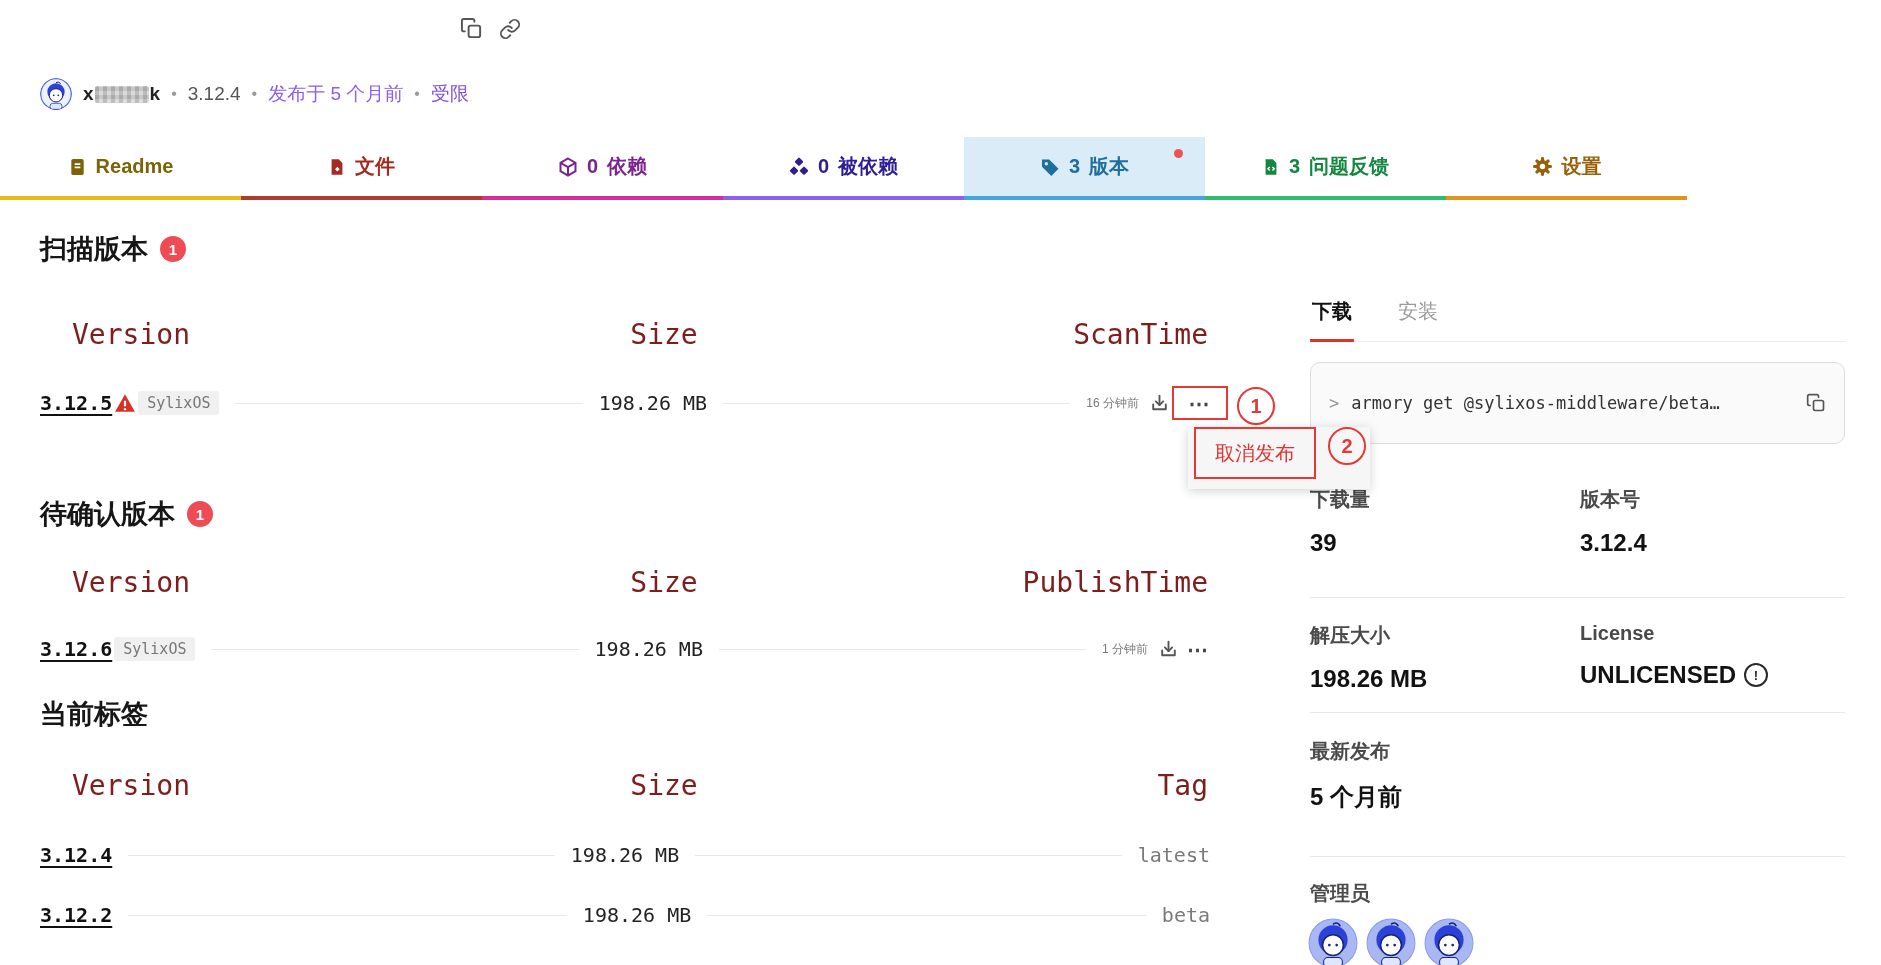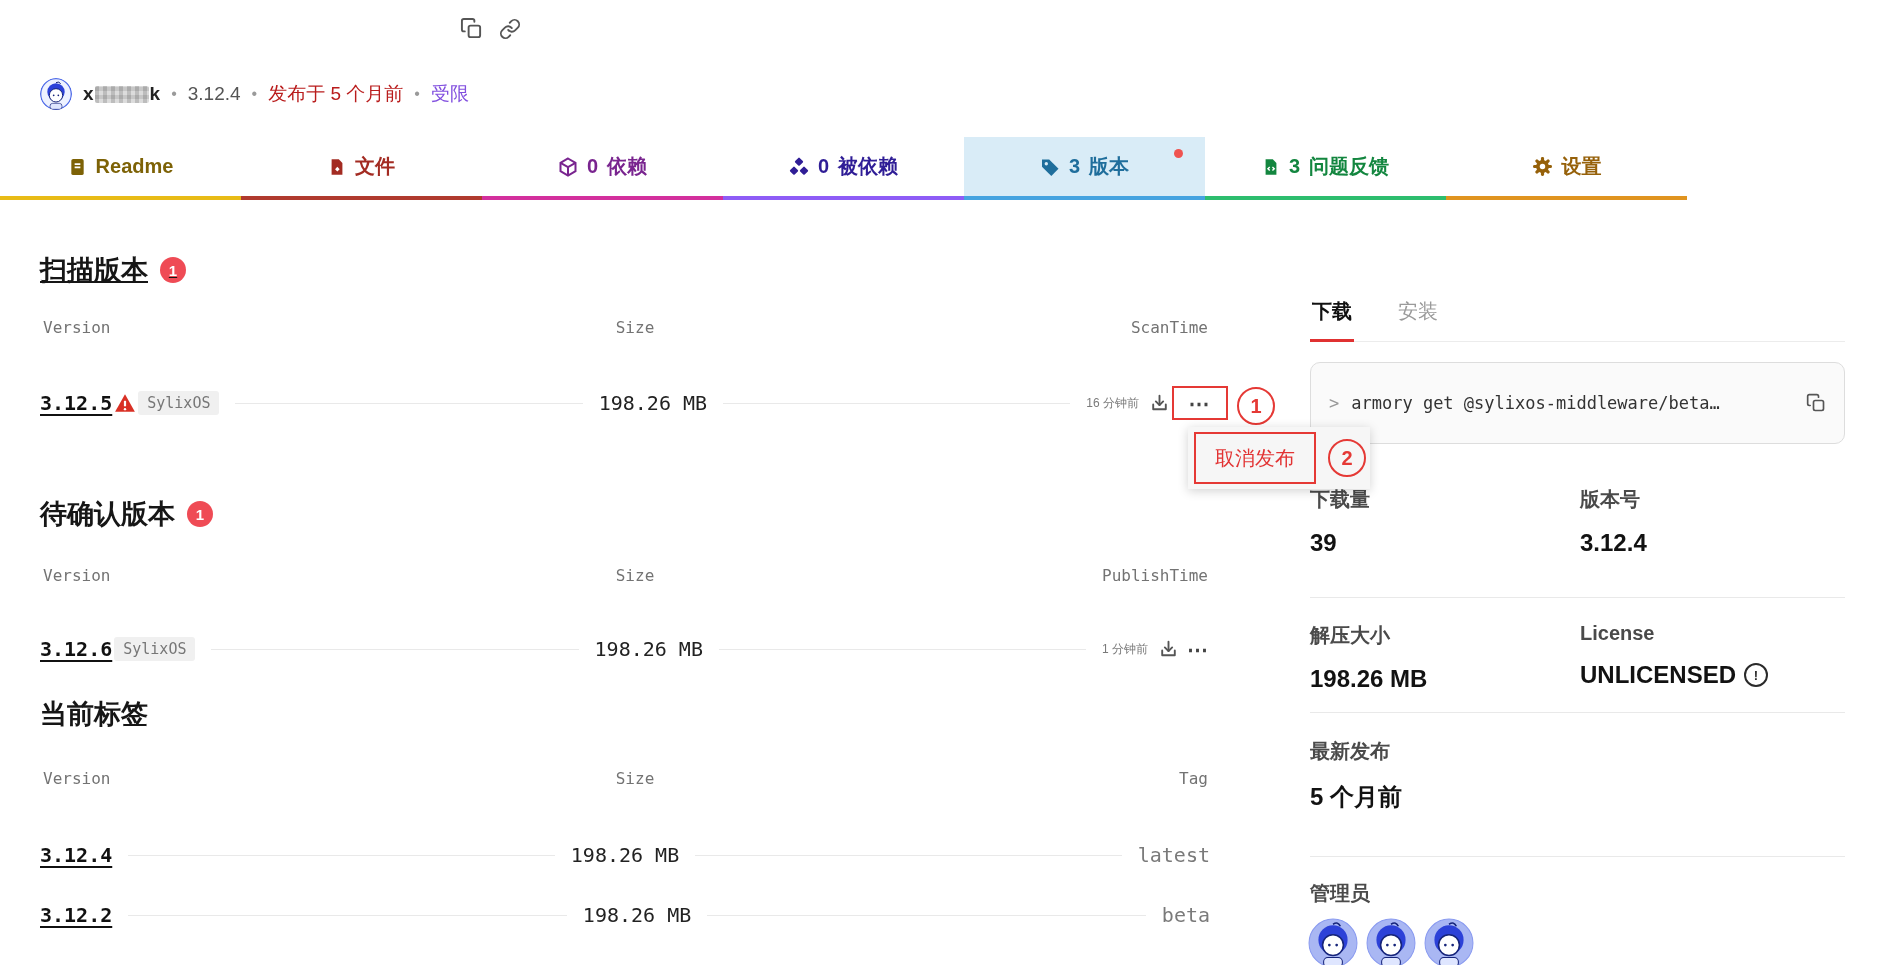"发布于 5 个月前" span { color: #b91c1c -> #8b5cf6 }
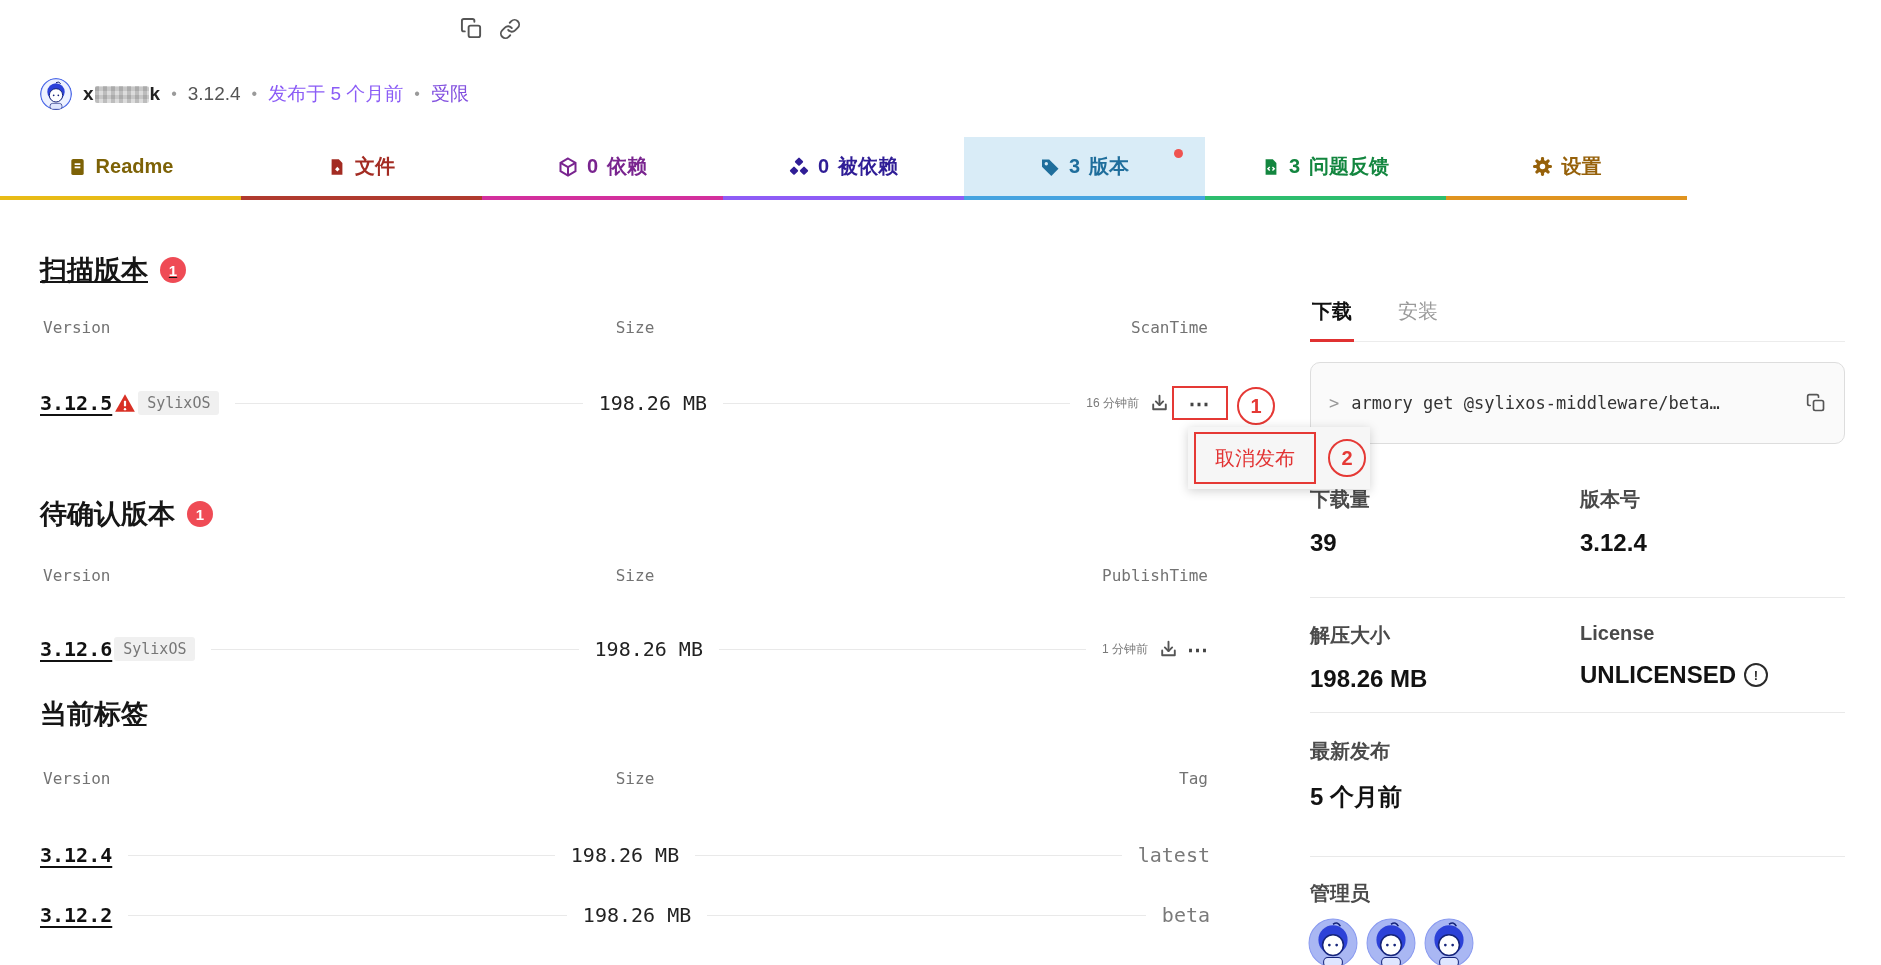"扫描版本" div.sec-h { text-decoration: underline -> none; top: 252px -> 231px }
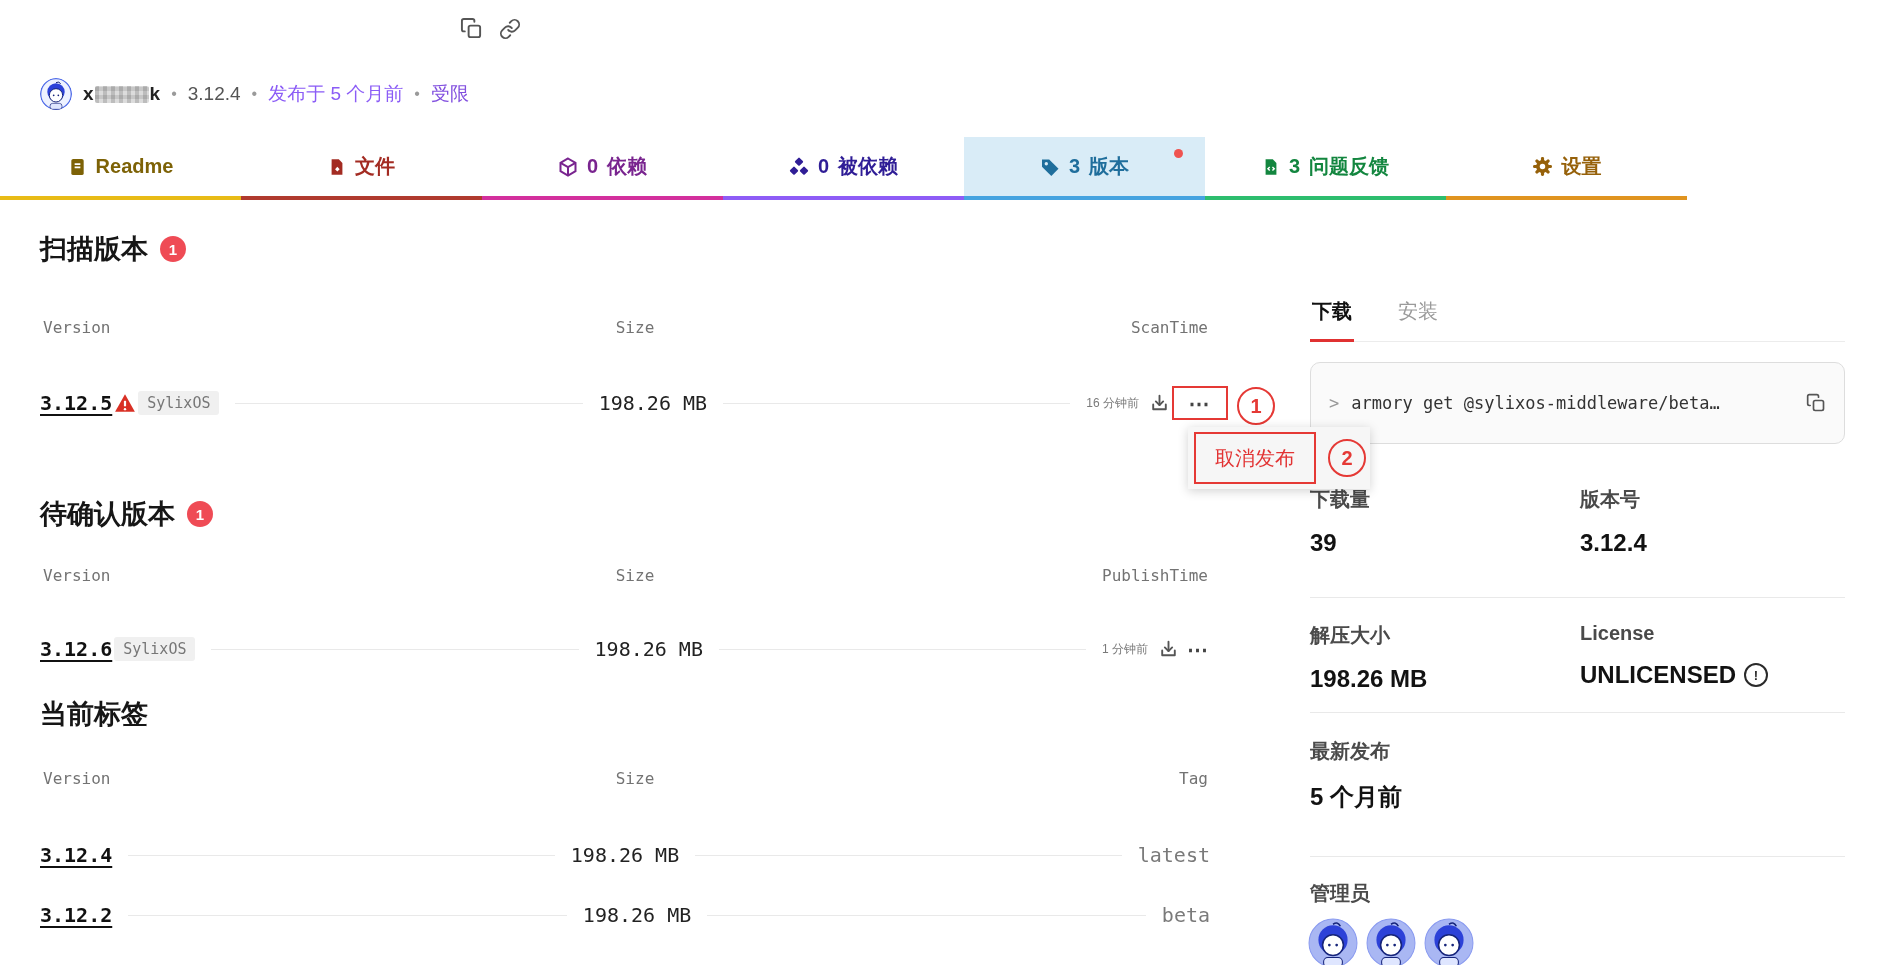"Version" .hdr { color: #737373 -> #7f1d1d; font-size: 16px -> 28px; margin-left: none -> 29px }
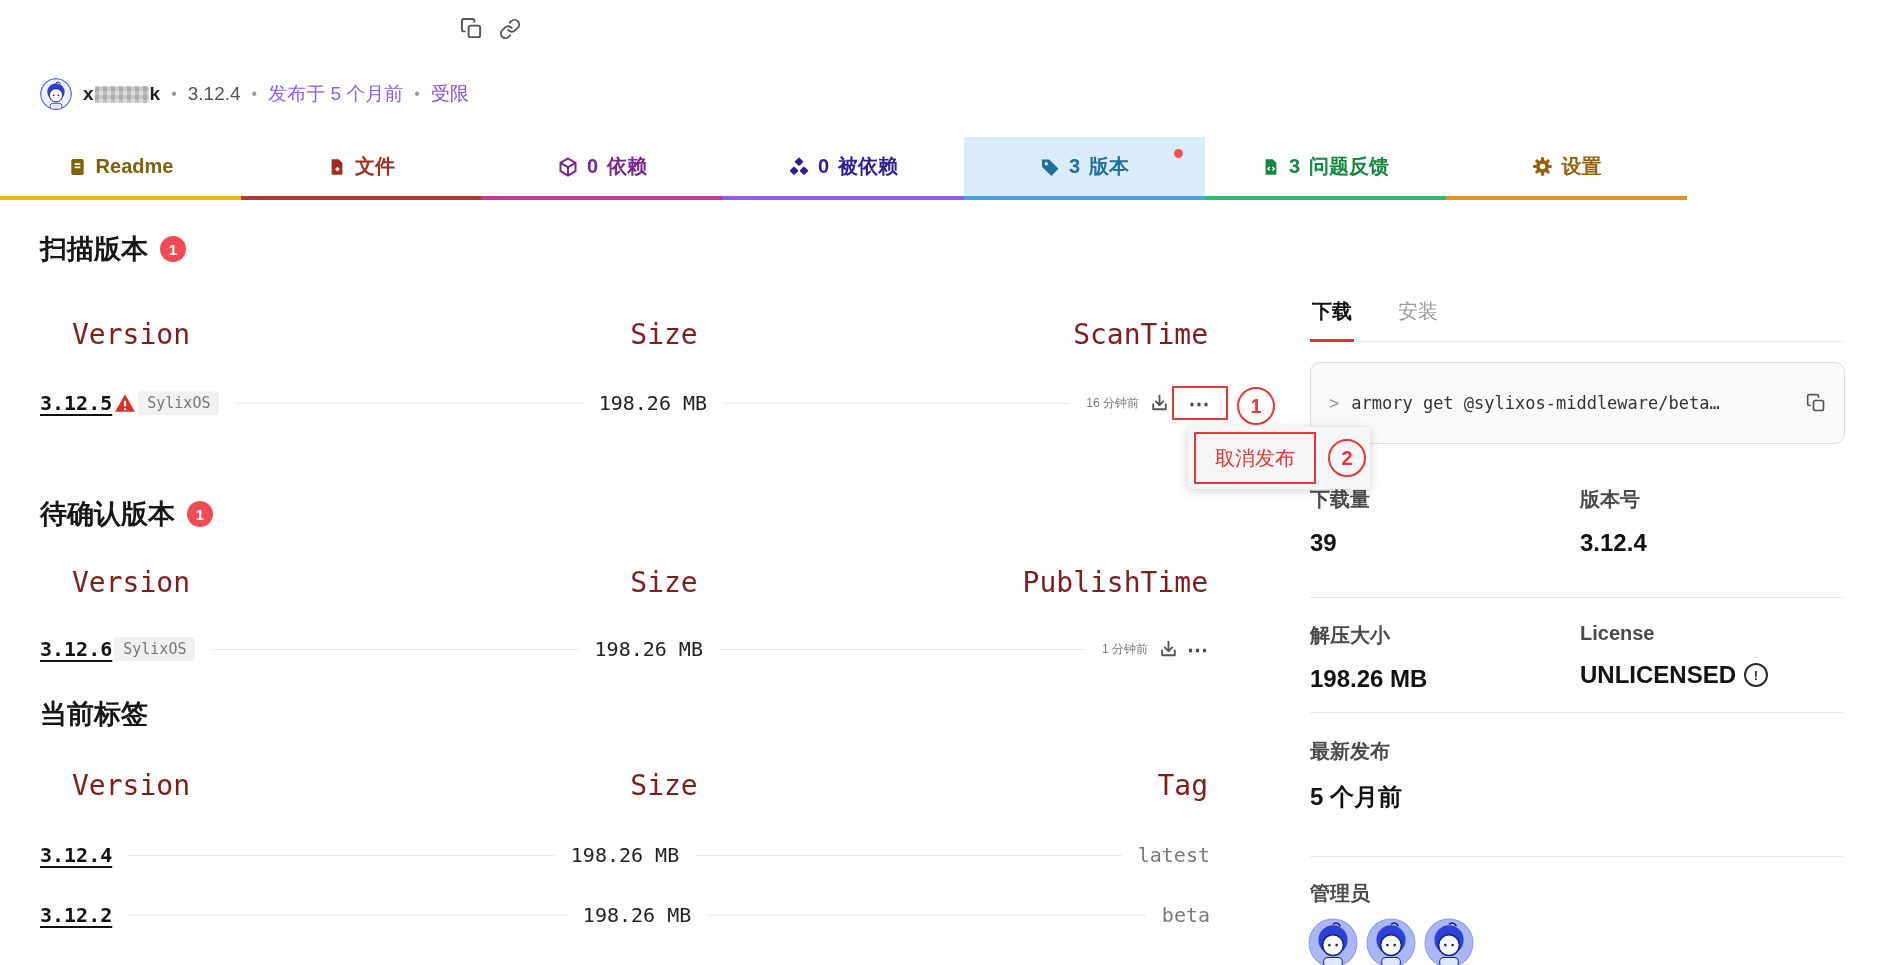"取消发布" .menu { align-items: center -> none }
